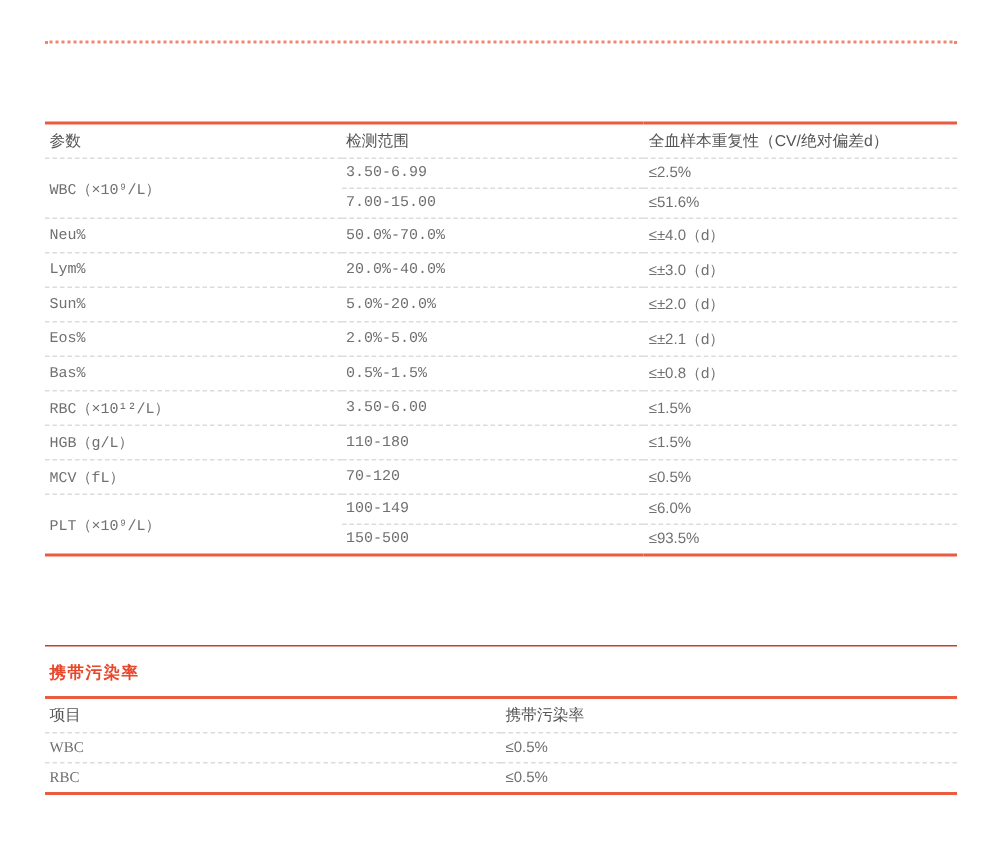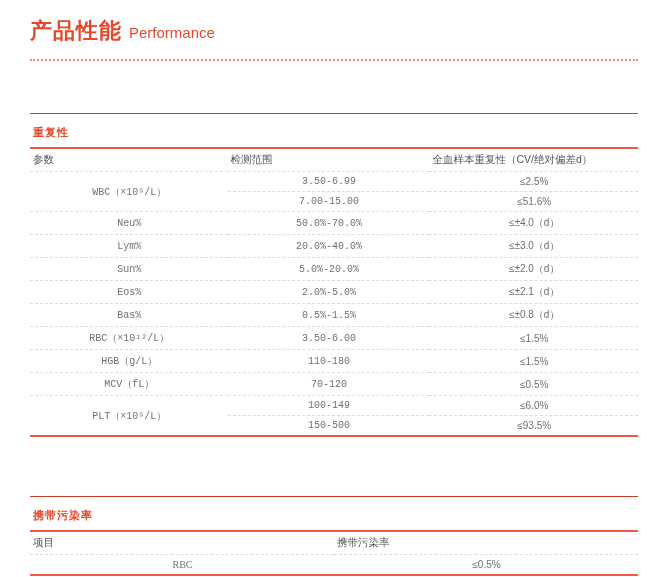"产品性能" div.title-line { html: <div> <span>产品性能</span> <span>Performance</span> </div> -> none }
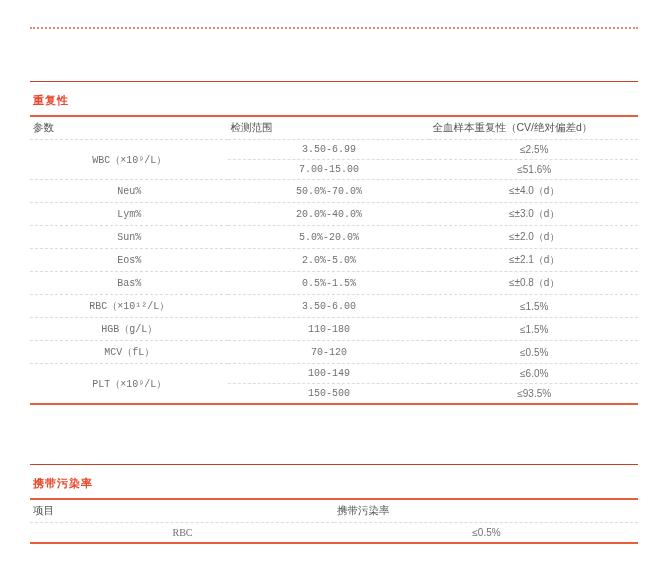"重复性" div.section-head { html: <div> <span>重复性</span> </div> -> none }
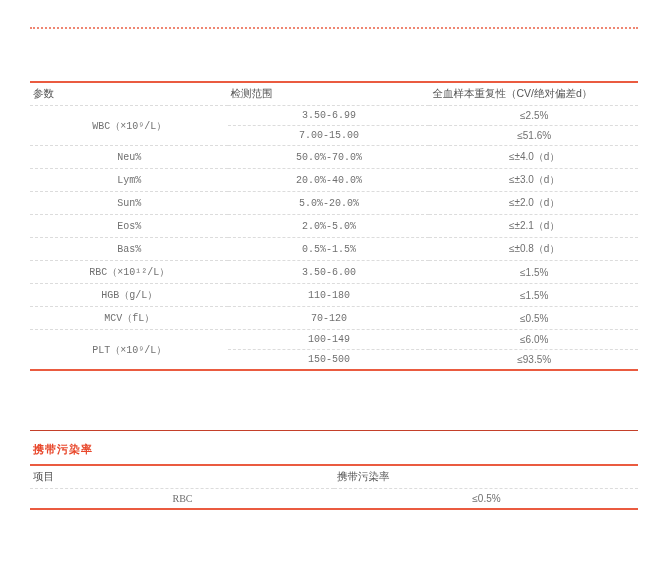"3.50-6.99" td { text-align: center -> none }
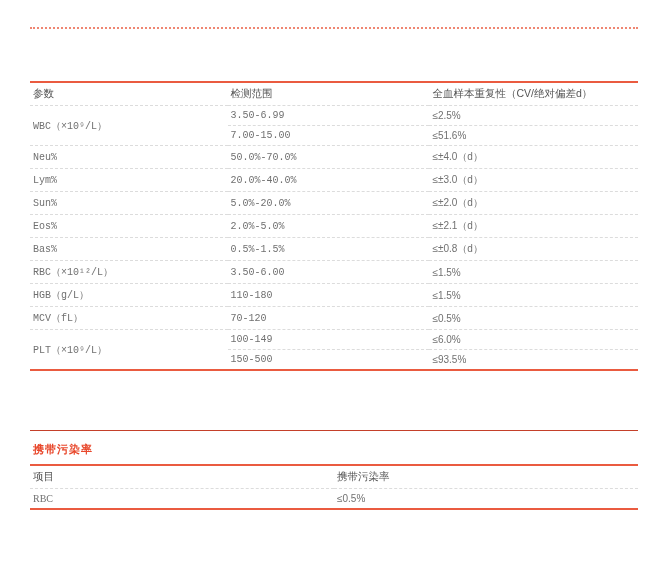"WBC" tr { html: none -> <tr> <td>WBC</td> <td>≤0.5%</td> </tr> }
